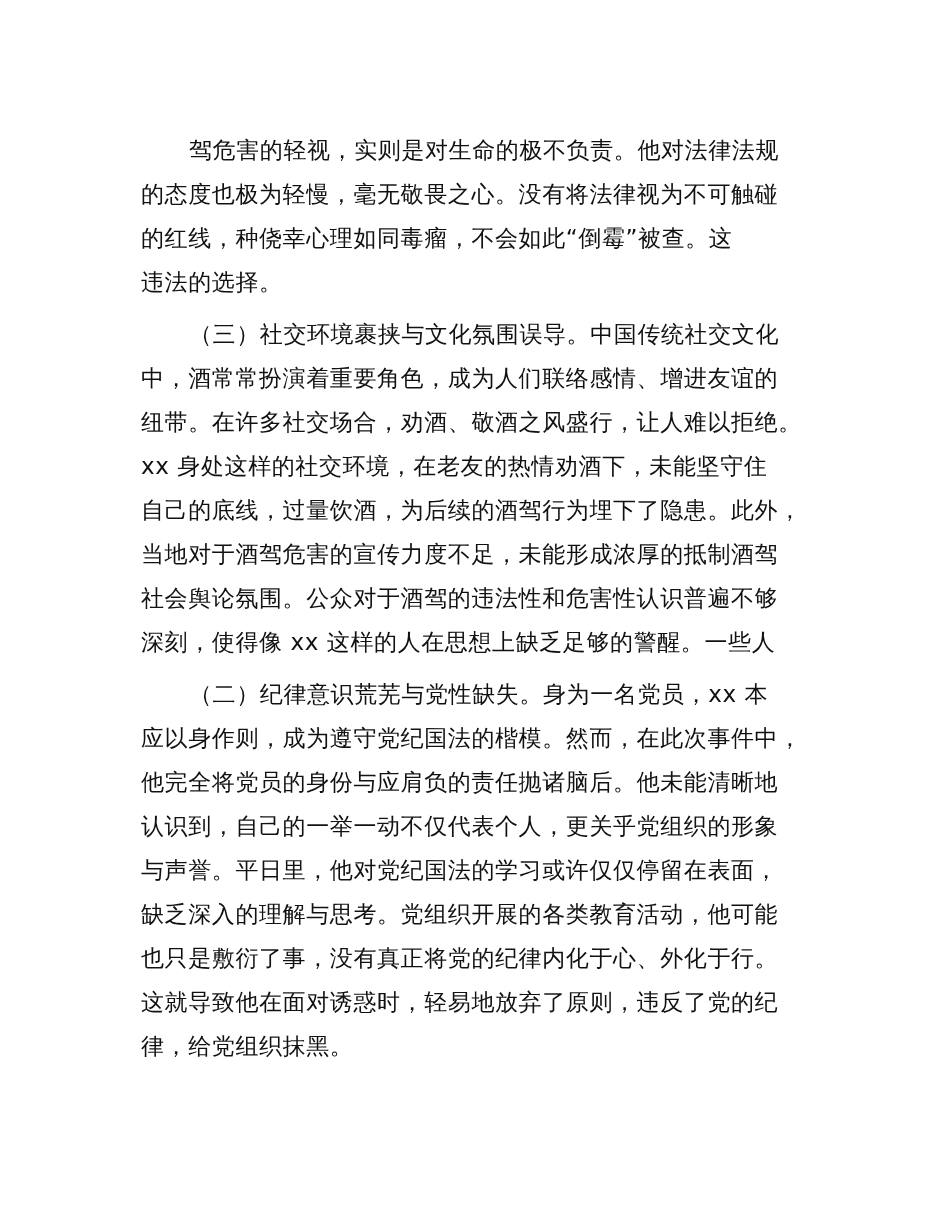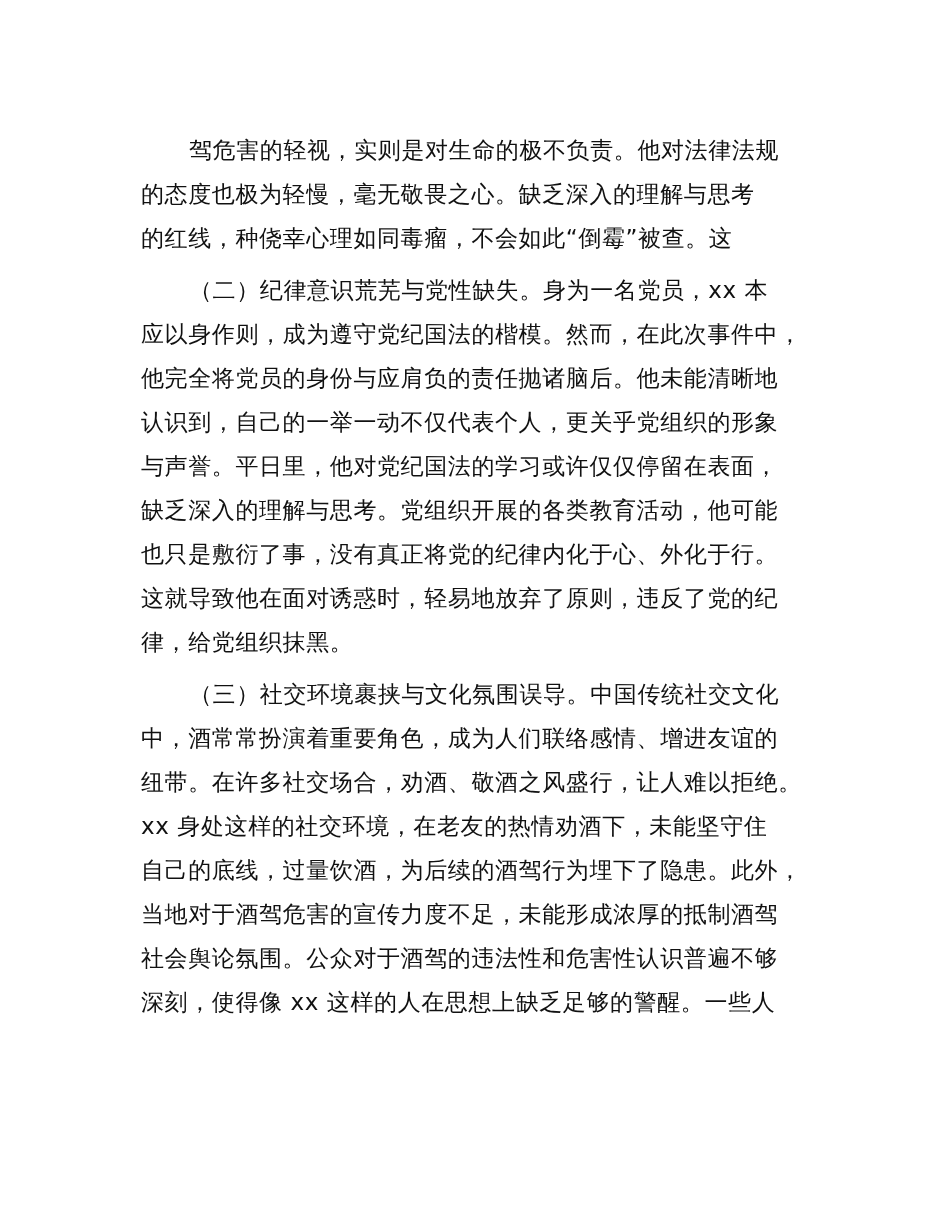"的态度也极为轻慢，毫无敬畏之心。缺乏深入的理解与思考" span.line { text: 缺乏深入的理解与思考 -> 没有将法律视为不可触碰 }
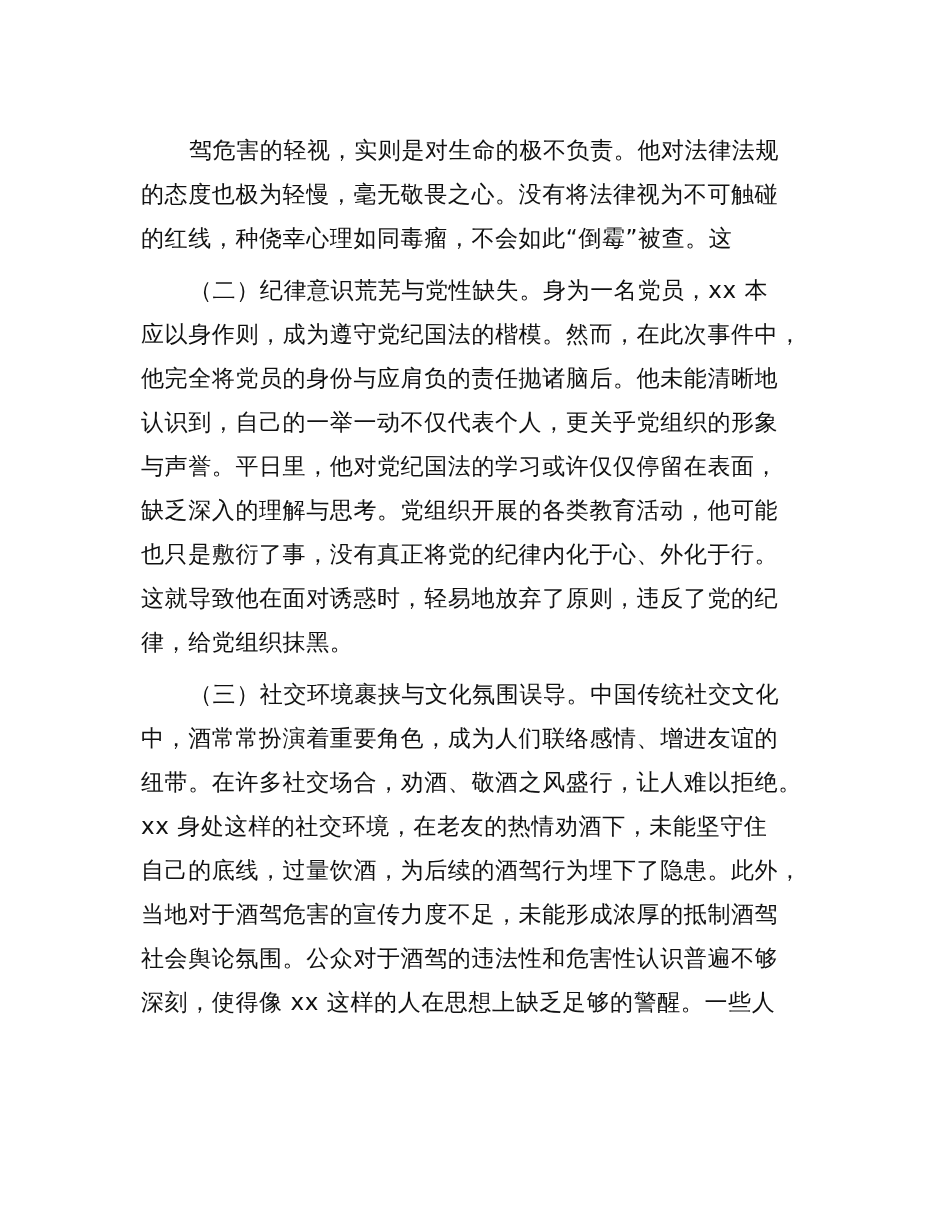"违法的选择。" span.line { html: none -> <span>违法的选择。</span> }
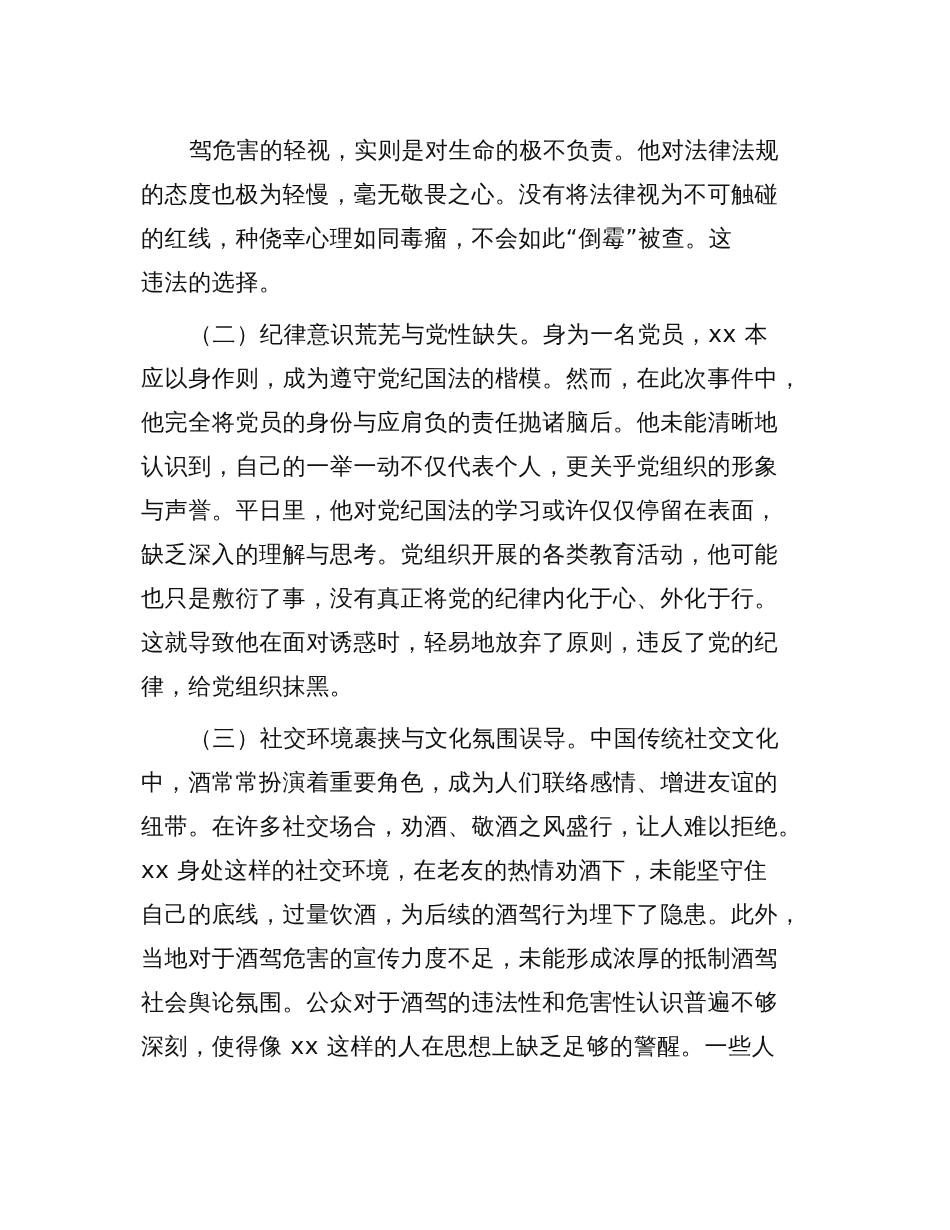"（二）纪律意识荒芜与党性缺失。身为一名党员，xx 本" p.para { order: before "（三）社交环境裹挟与文化氛围误导。中国传统社交文化" -> after "（三）社交环境裹挟与文化氛围误导。中国传统社交文化" }
